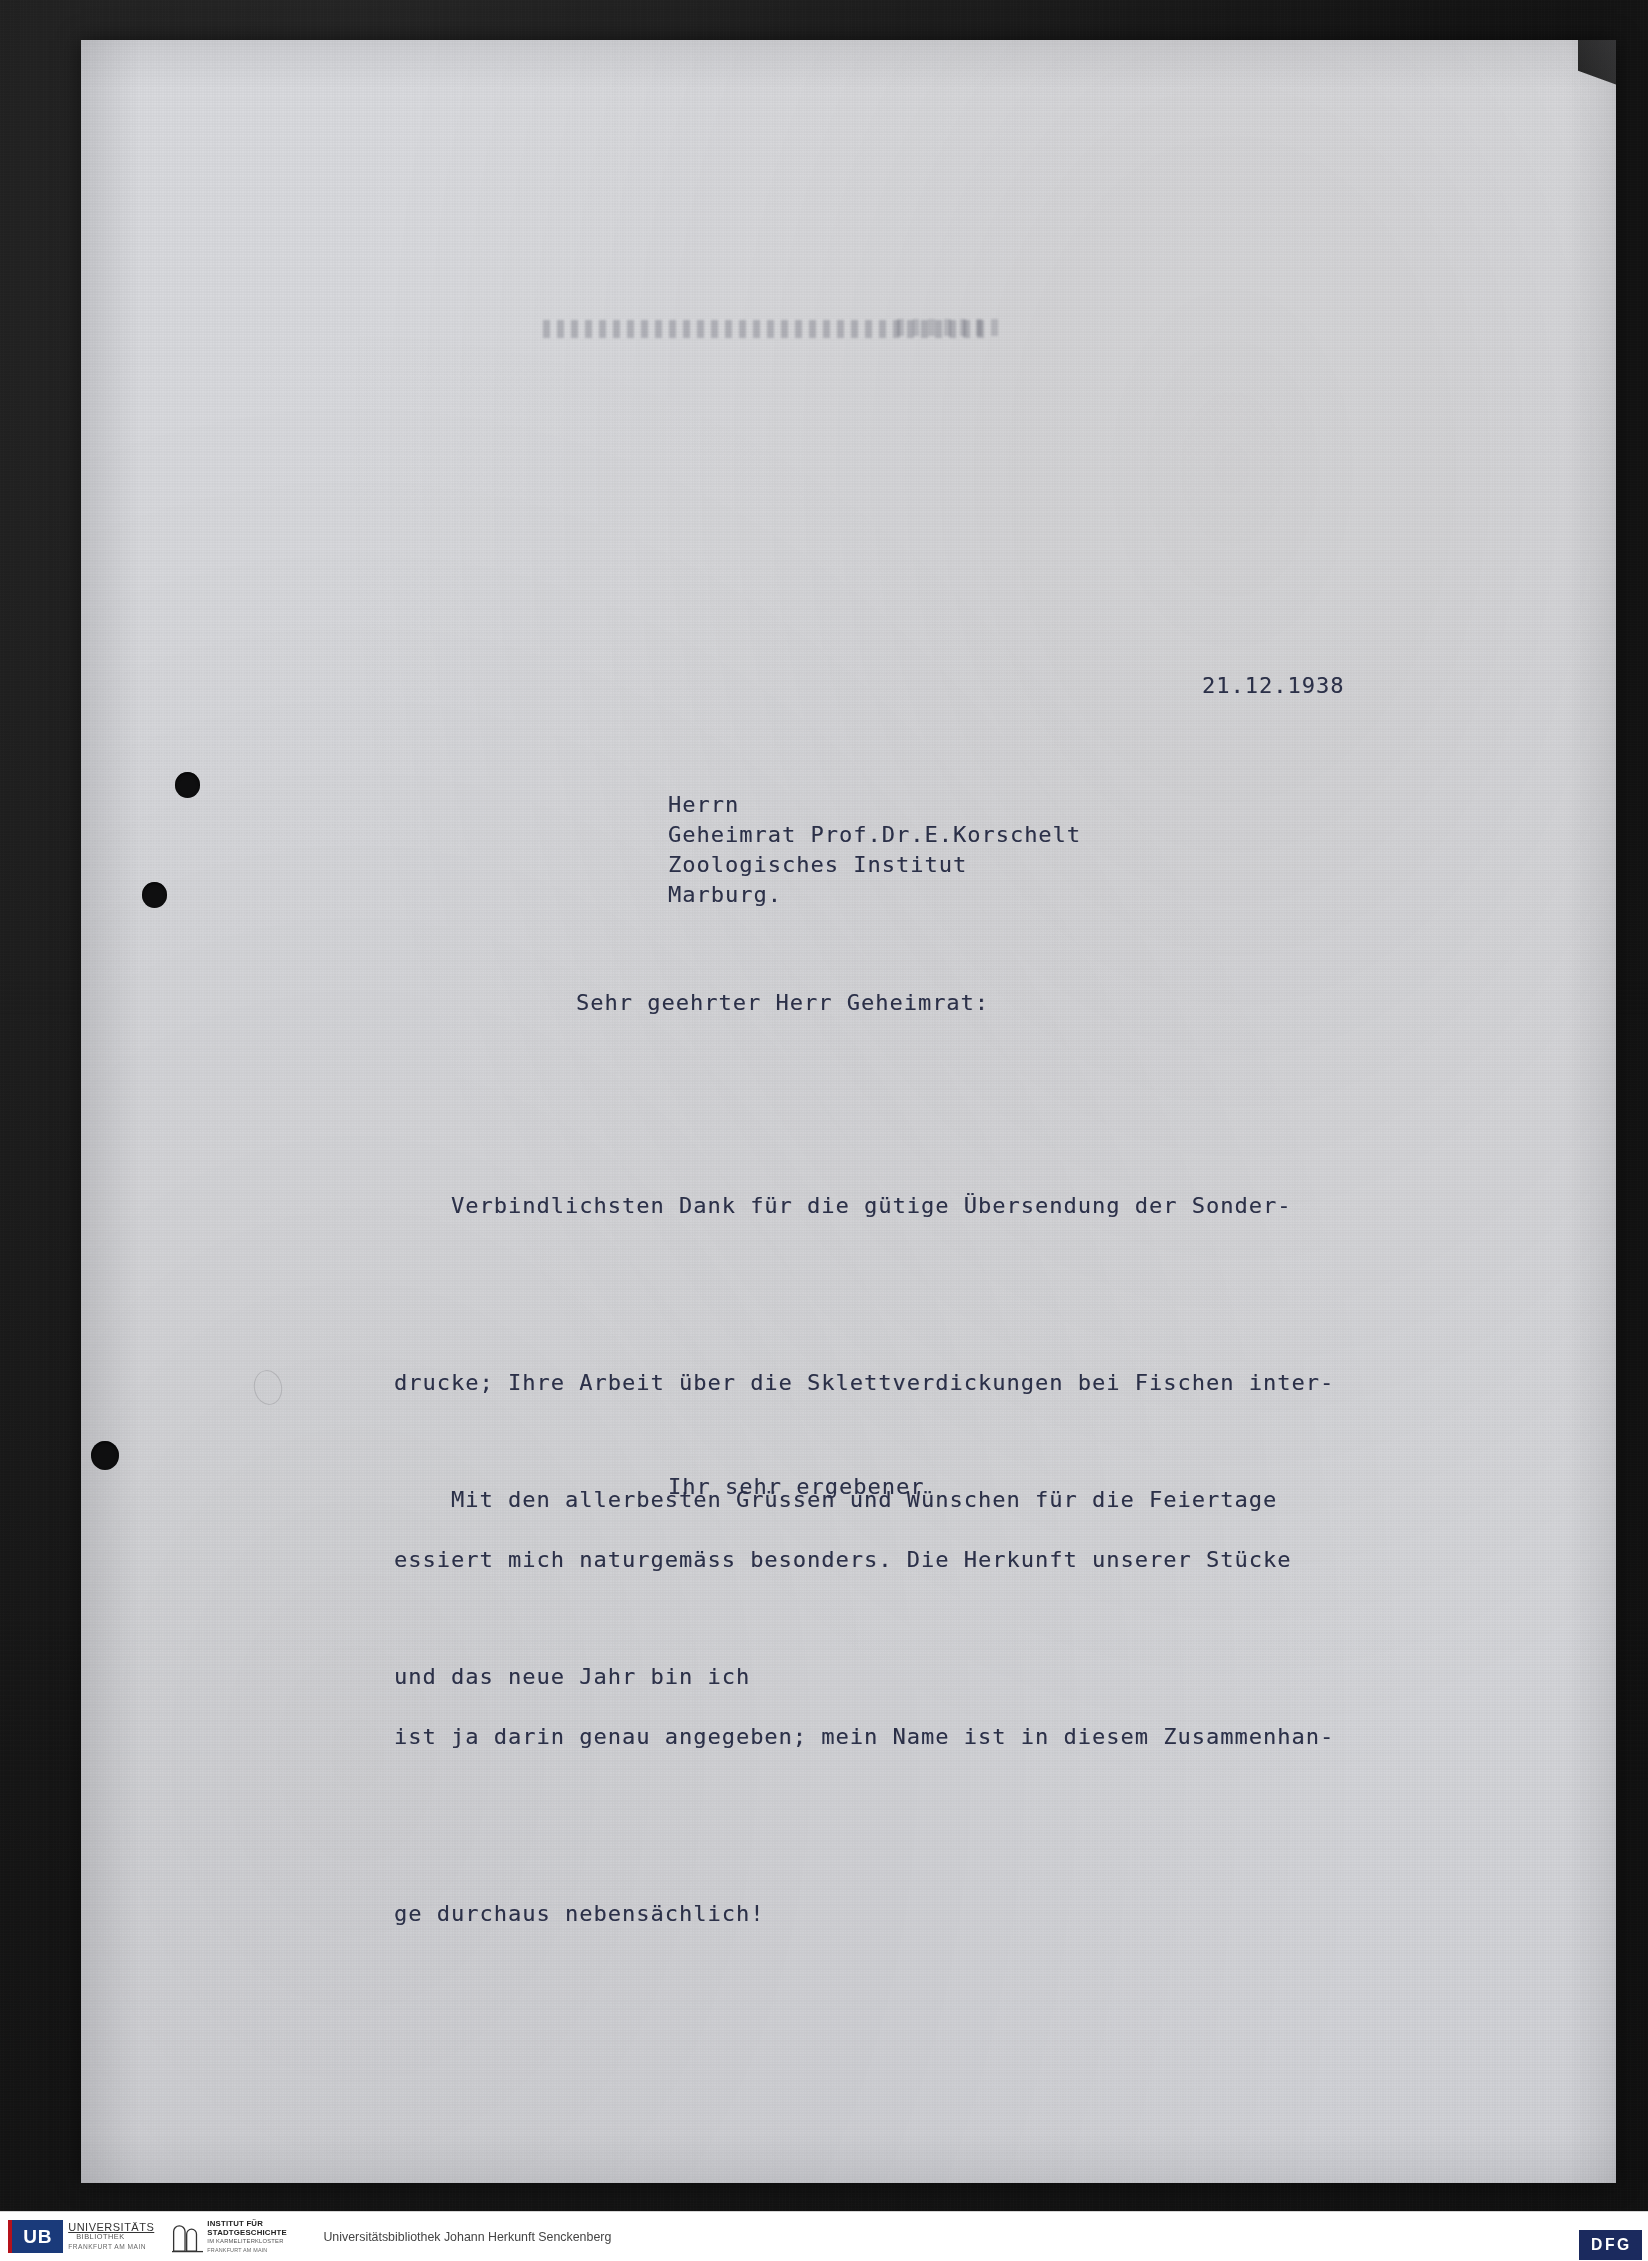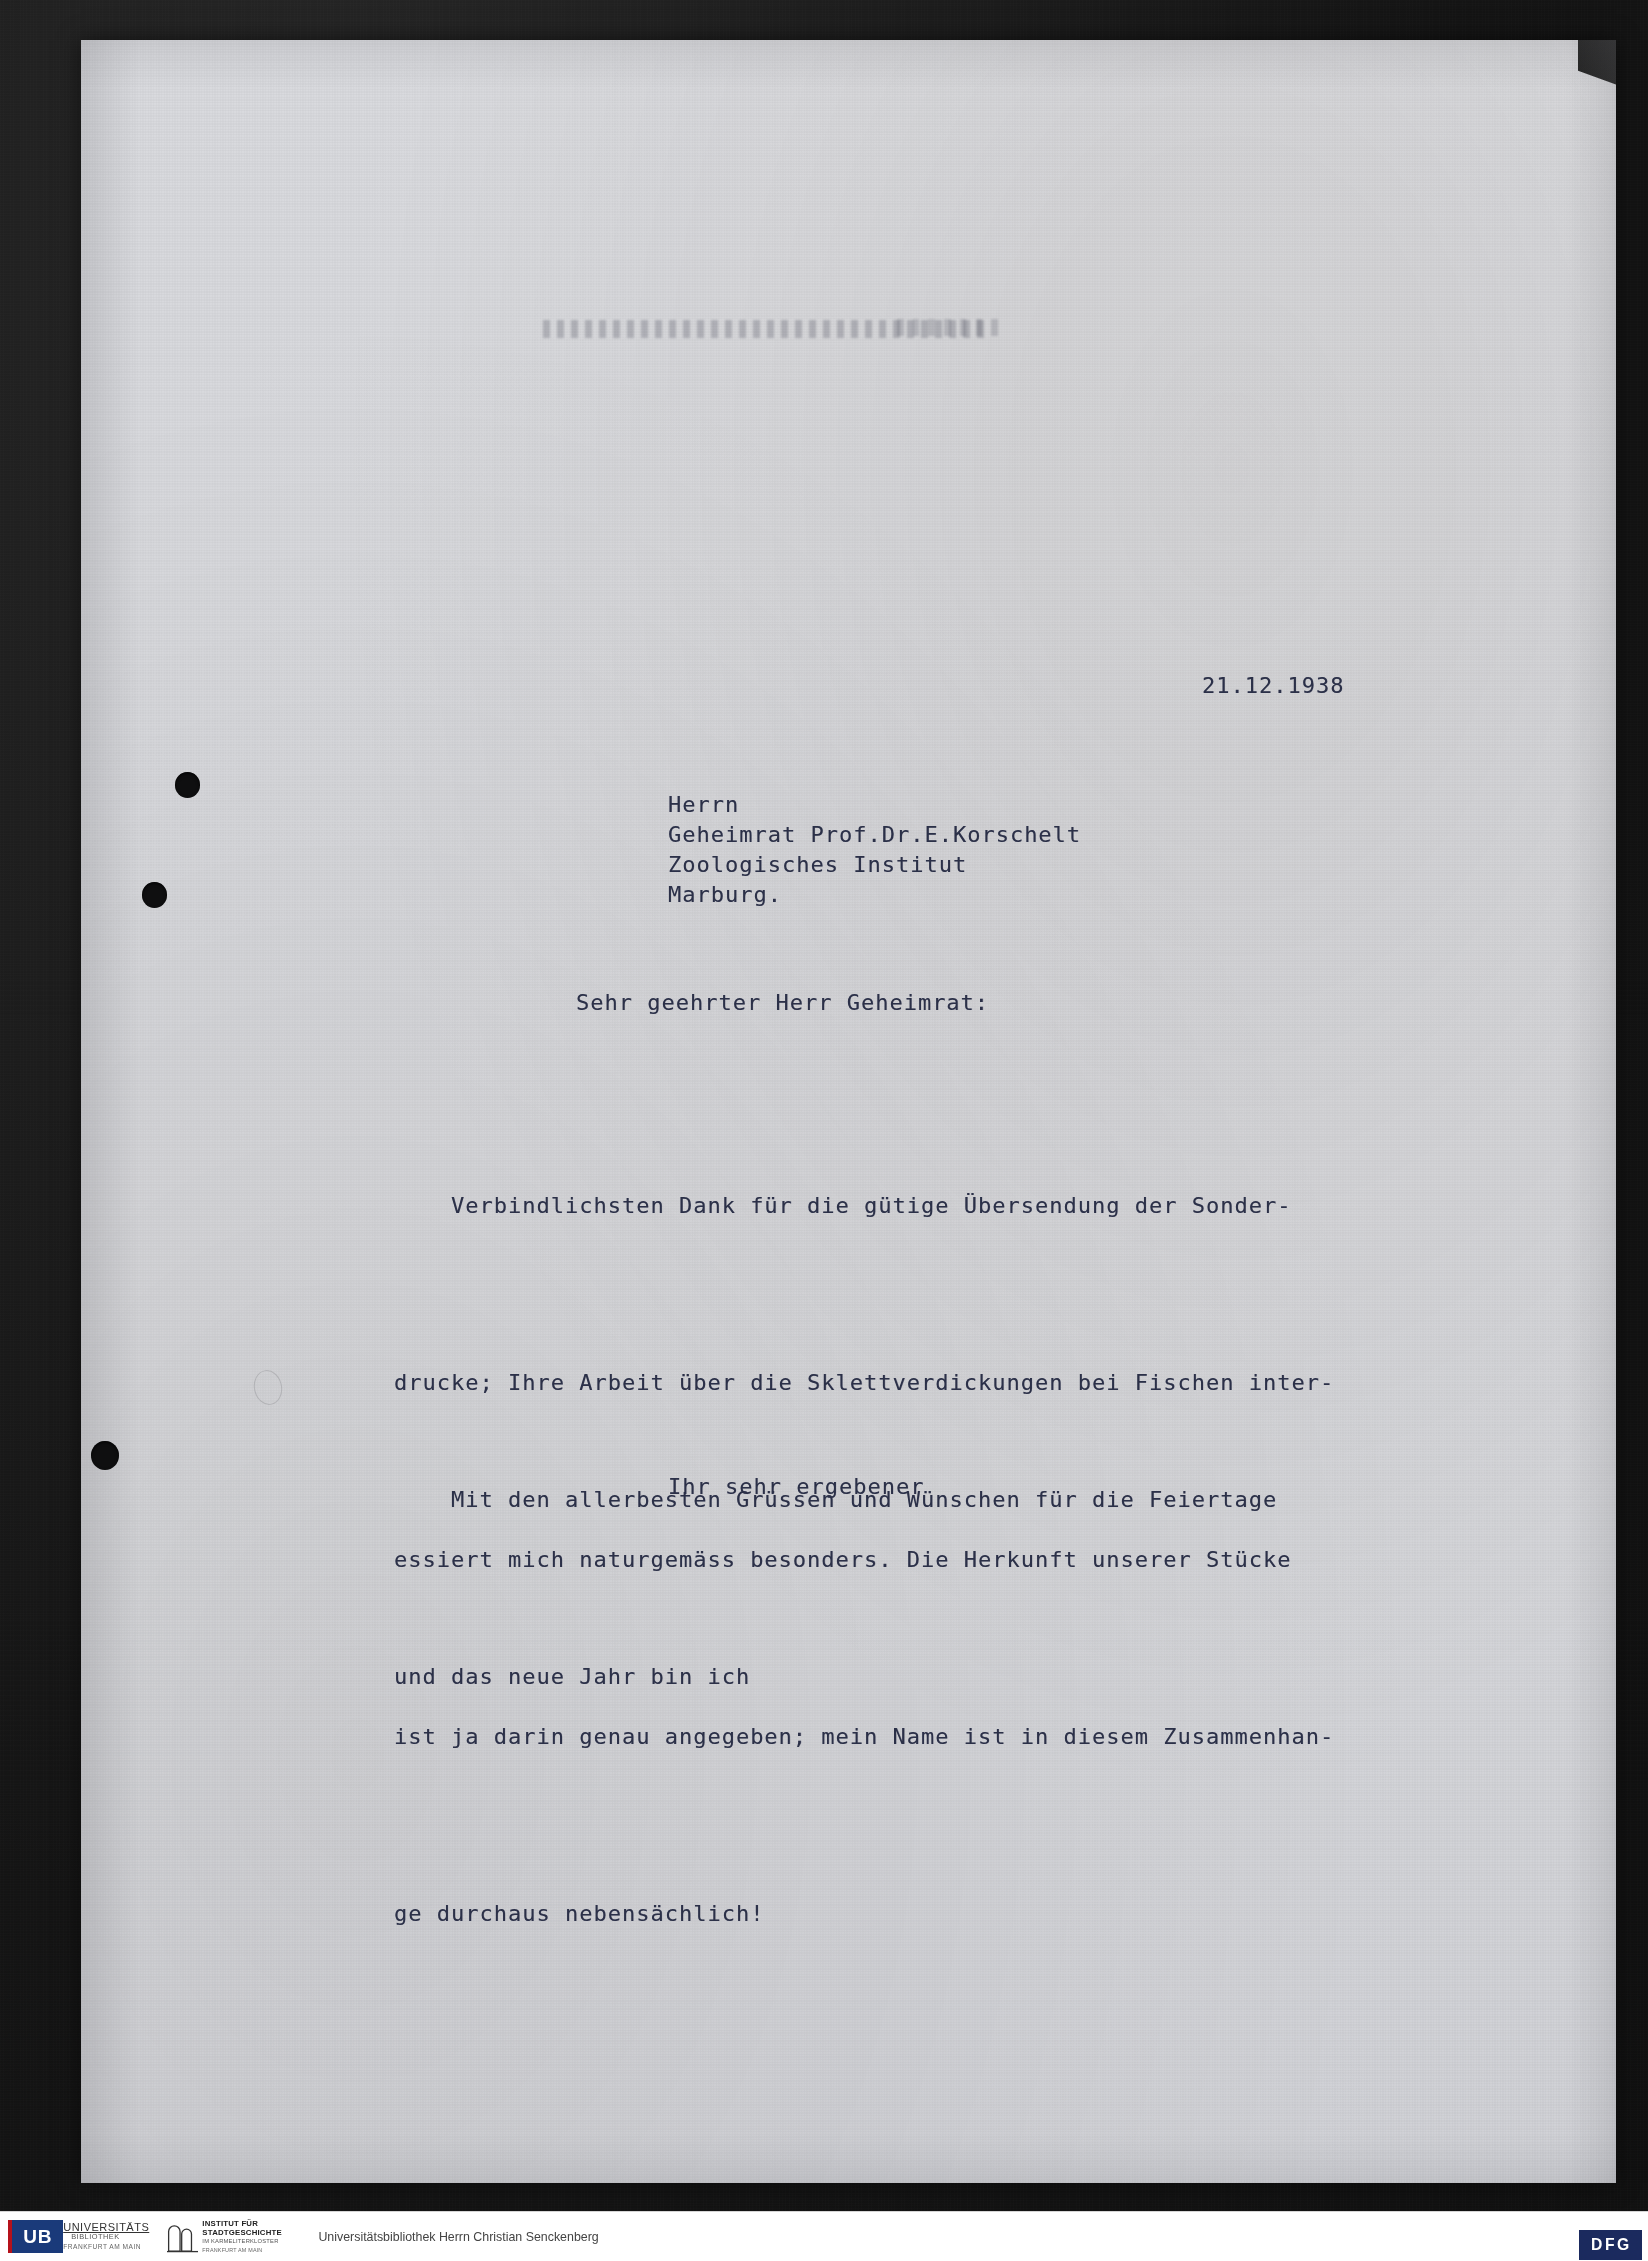"UB" .ub-logo { gap: none -> 5px }
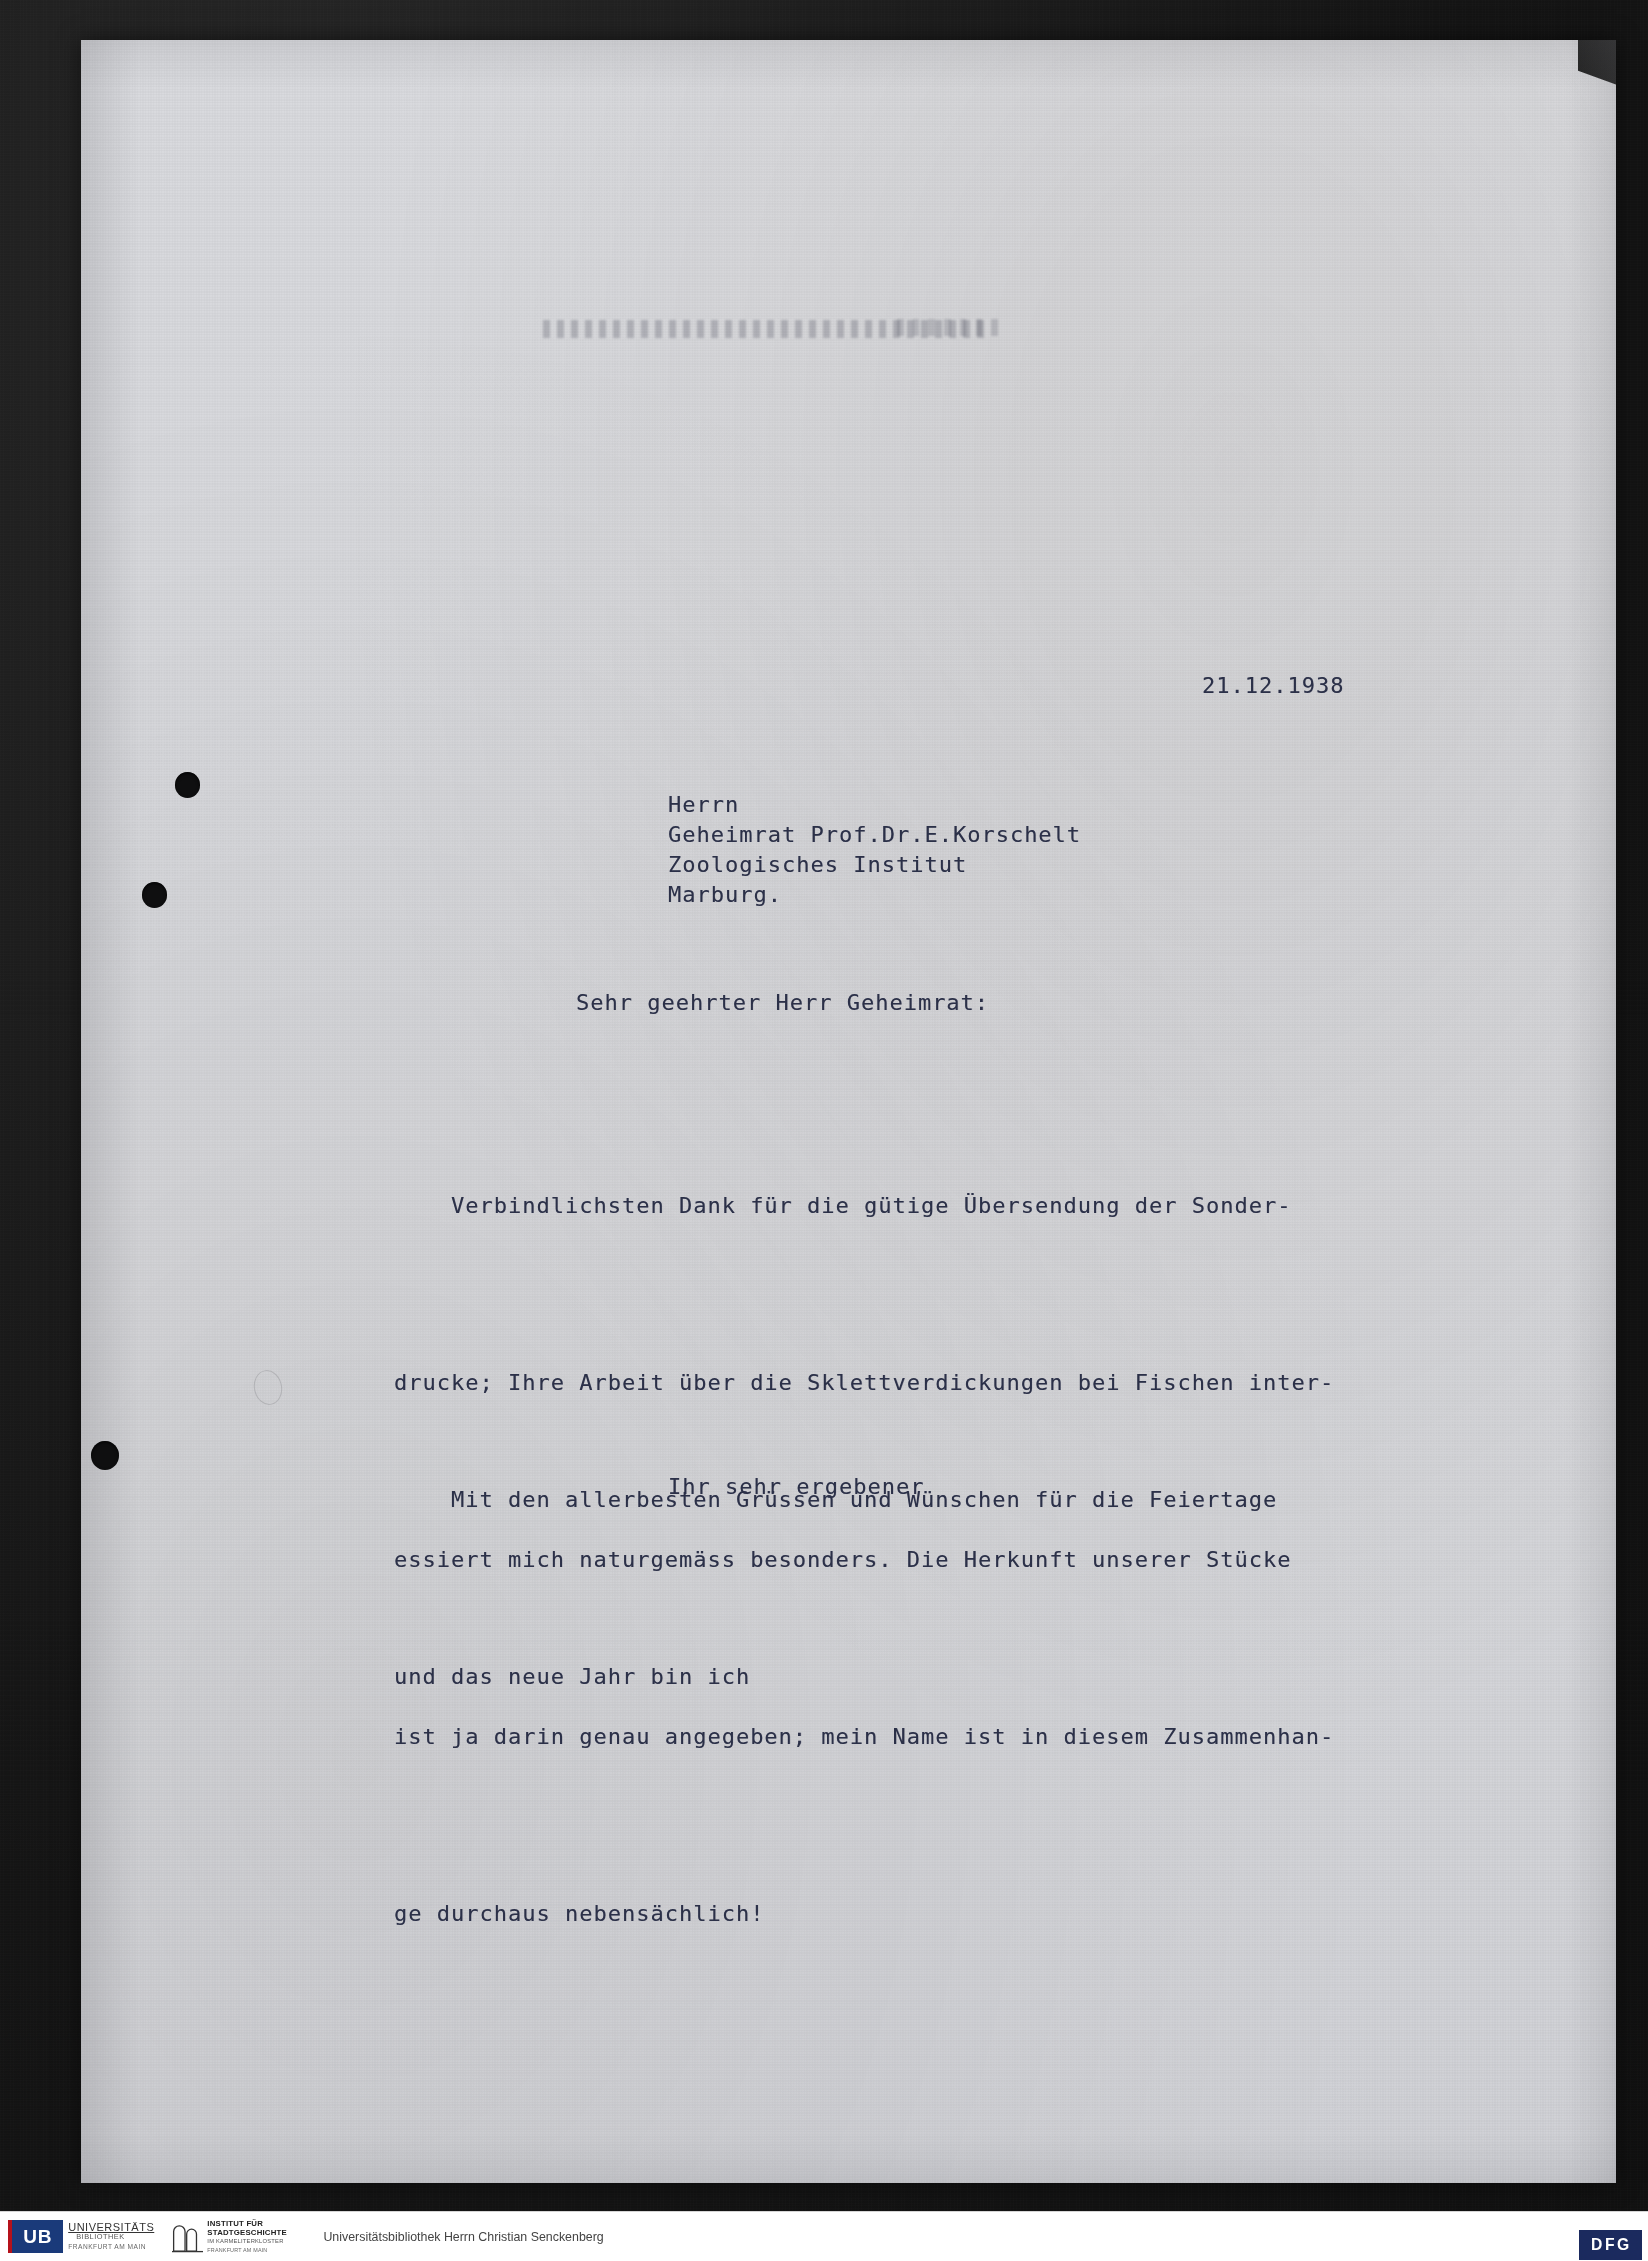"Universitätsbibliothek Herrn Christian" div.footer-caption { text: Herrn Christian -> Johann Herkunft }
